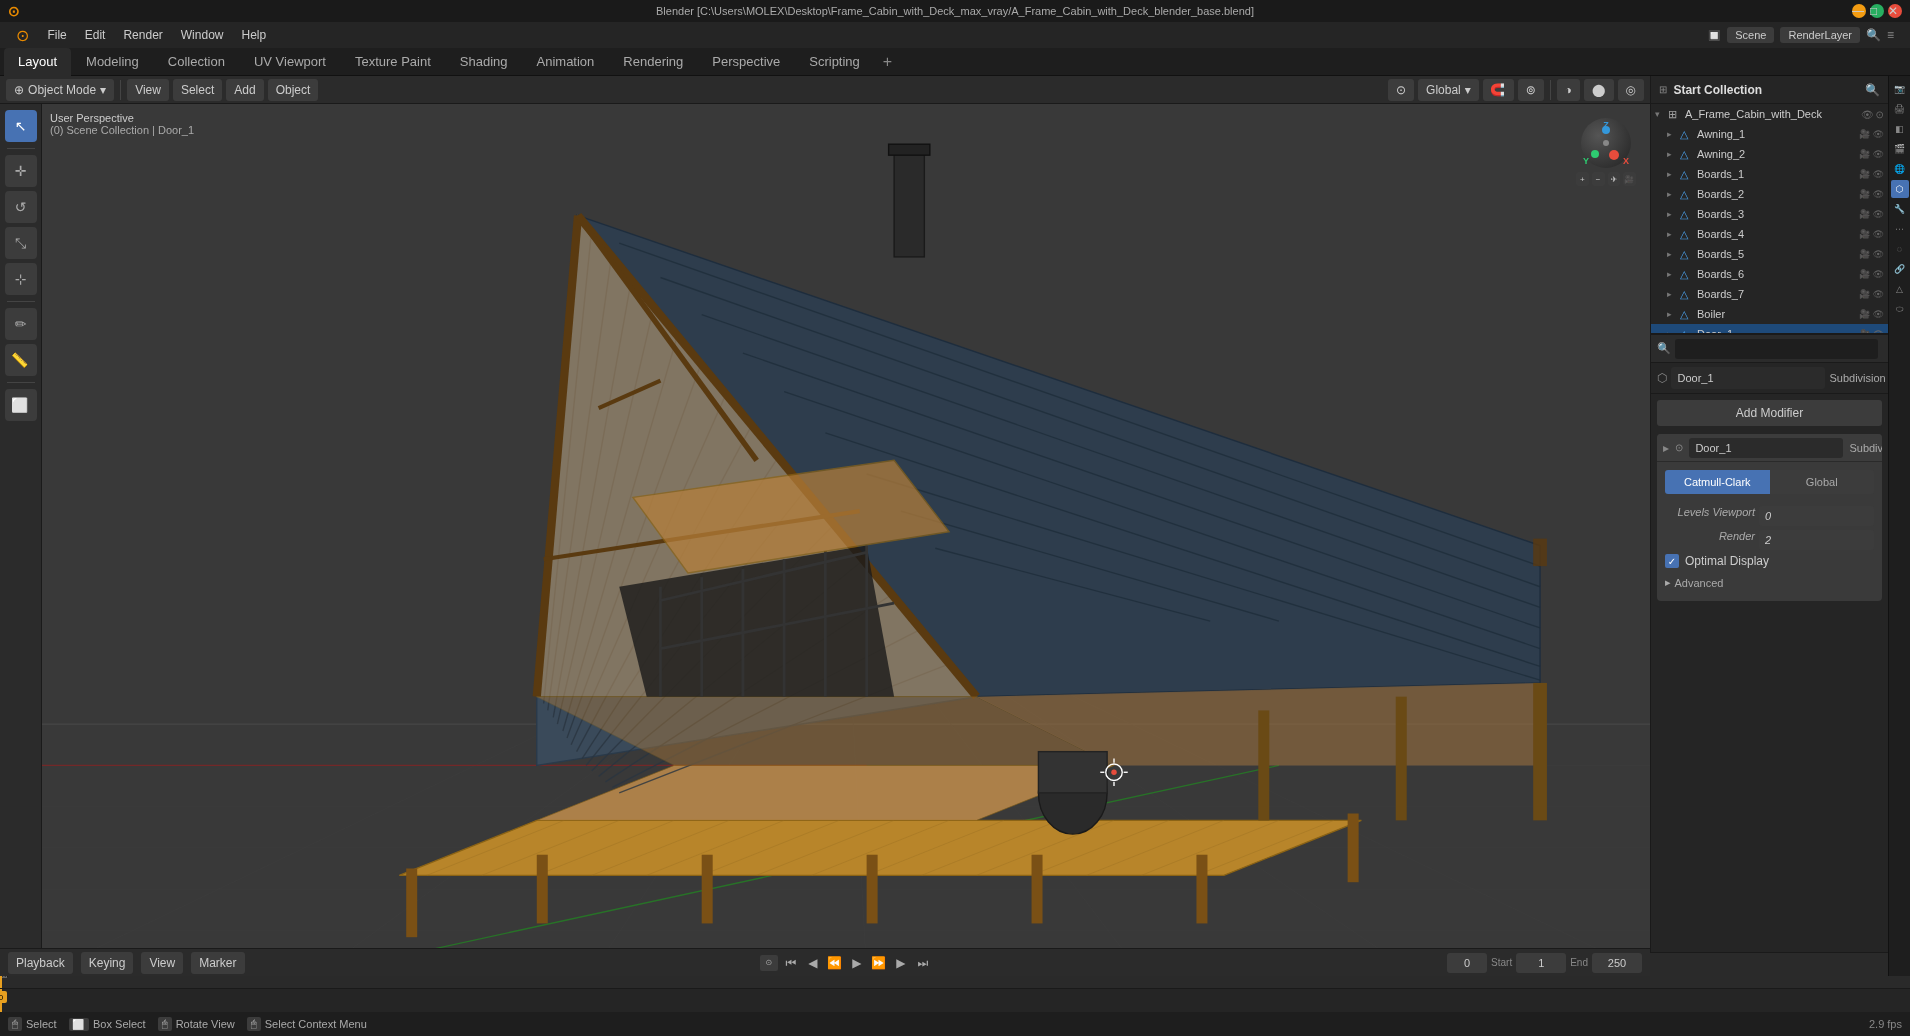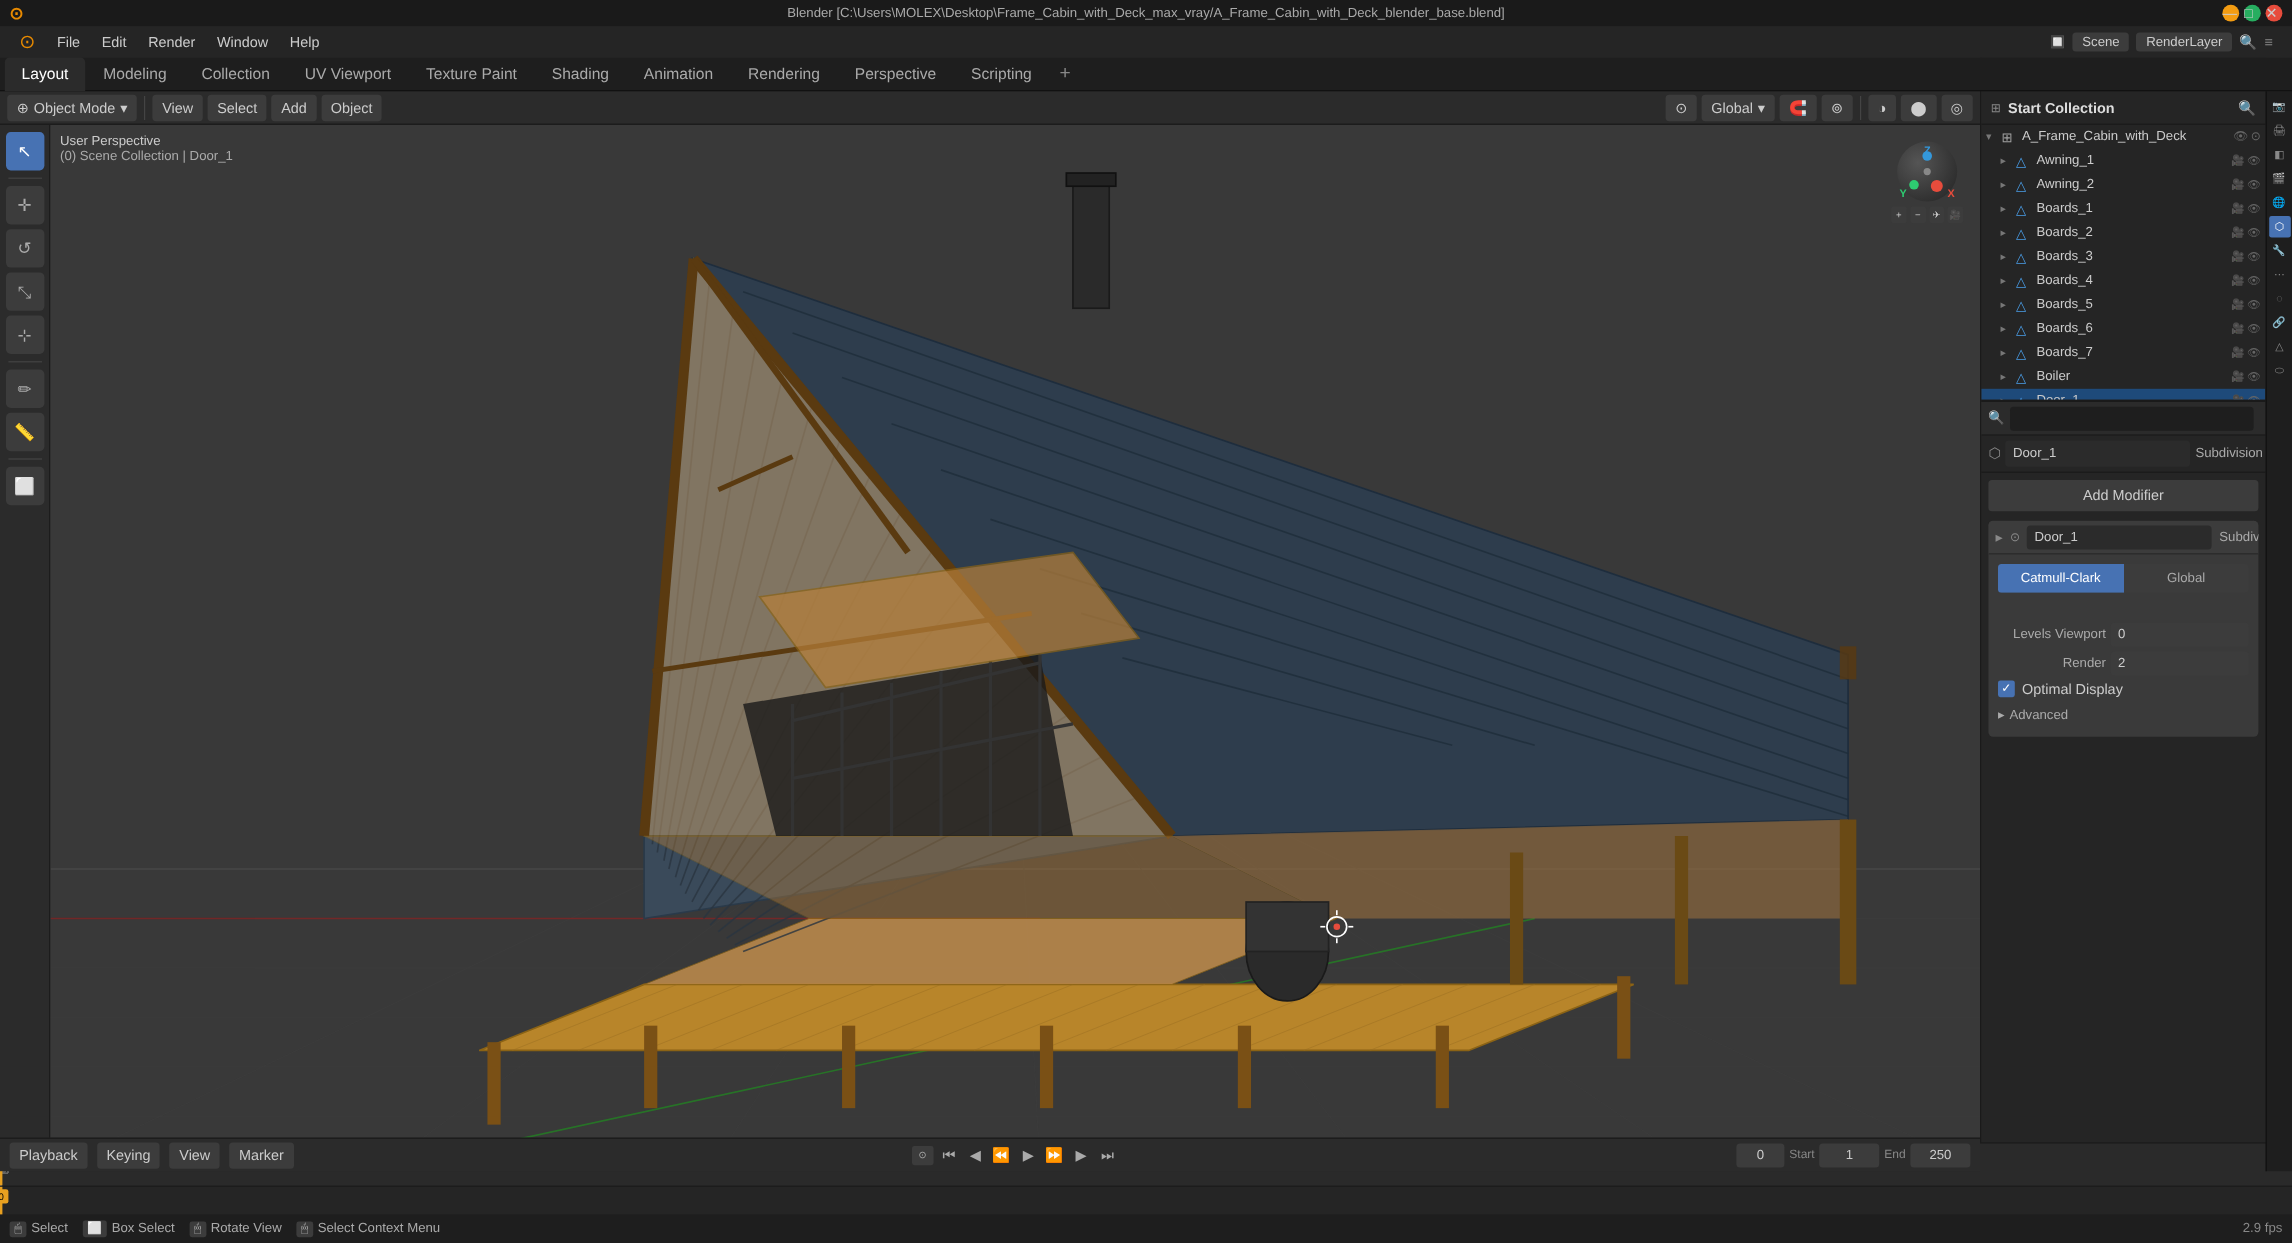"Catmull-Clark" .catmull-simple-row { margin-bottom: 25px -> 12px }
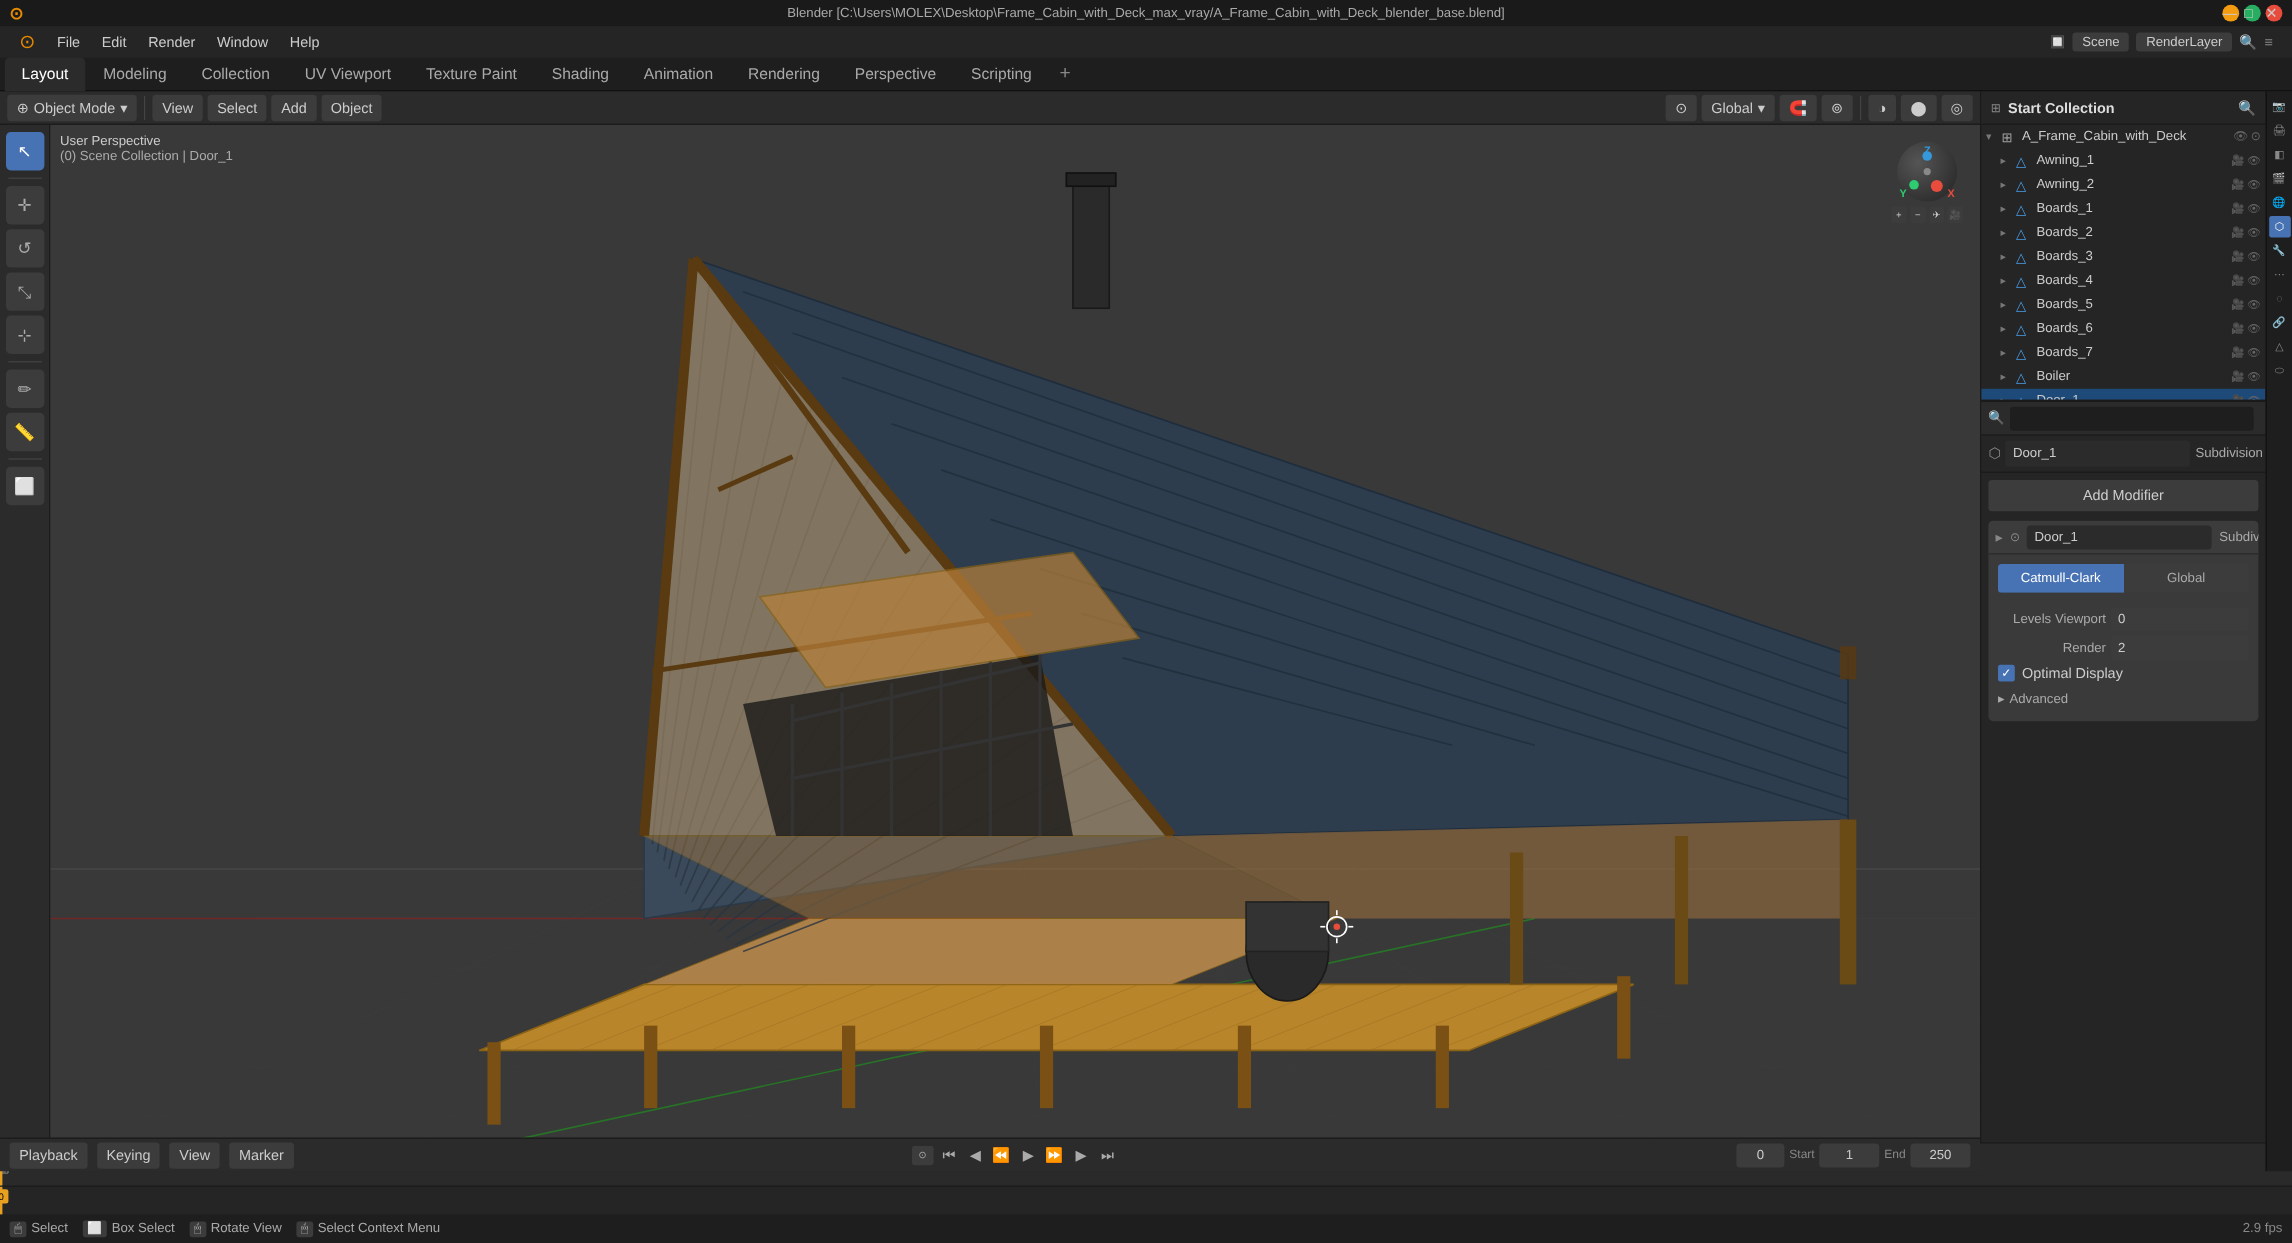"Levels Viewport" .prop-row { align-items: center -> none; font-style: none -> italic }
